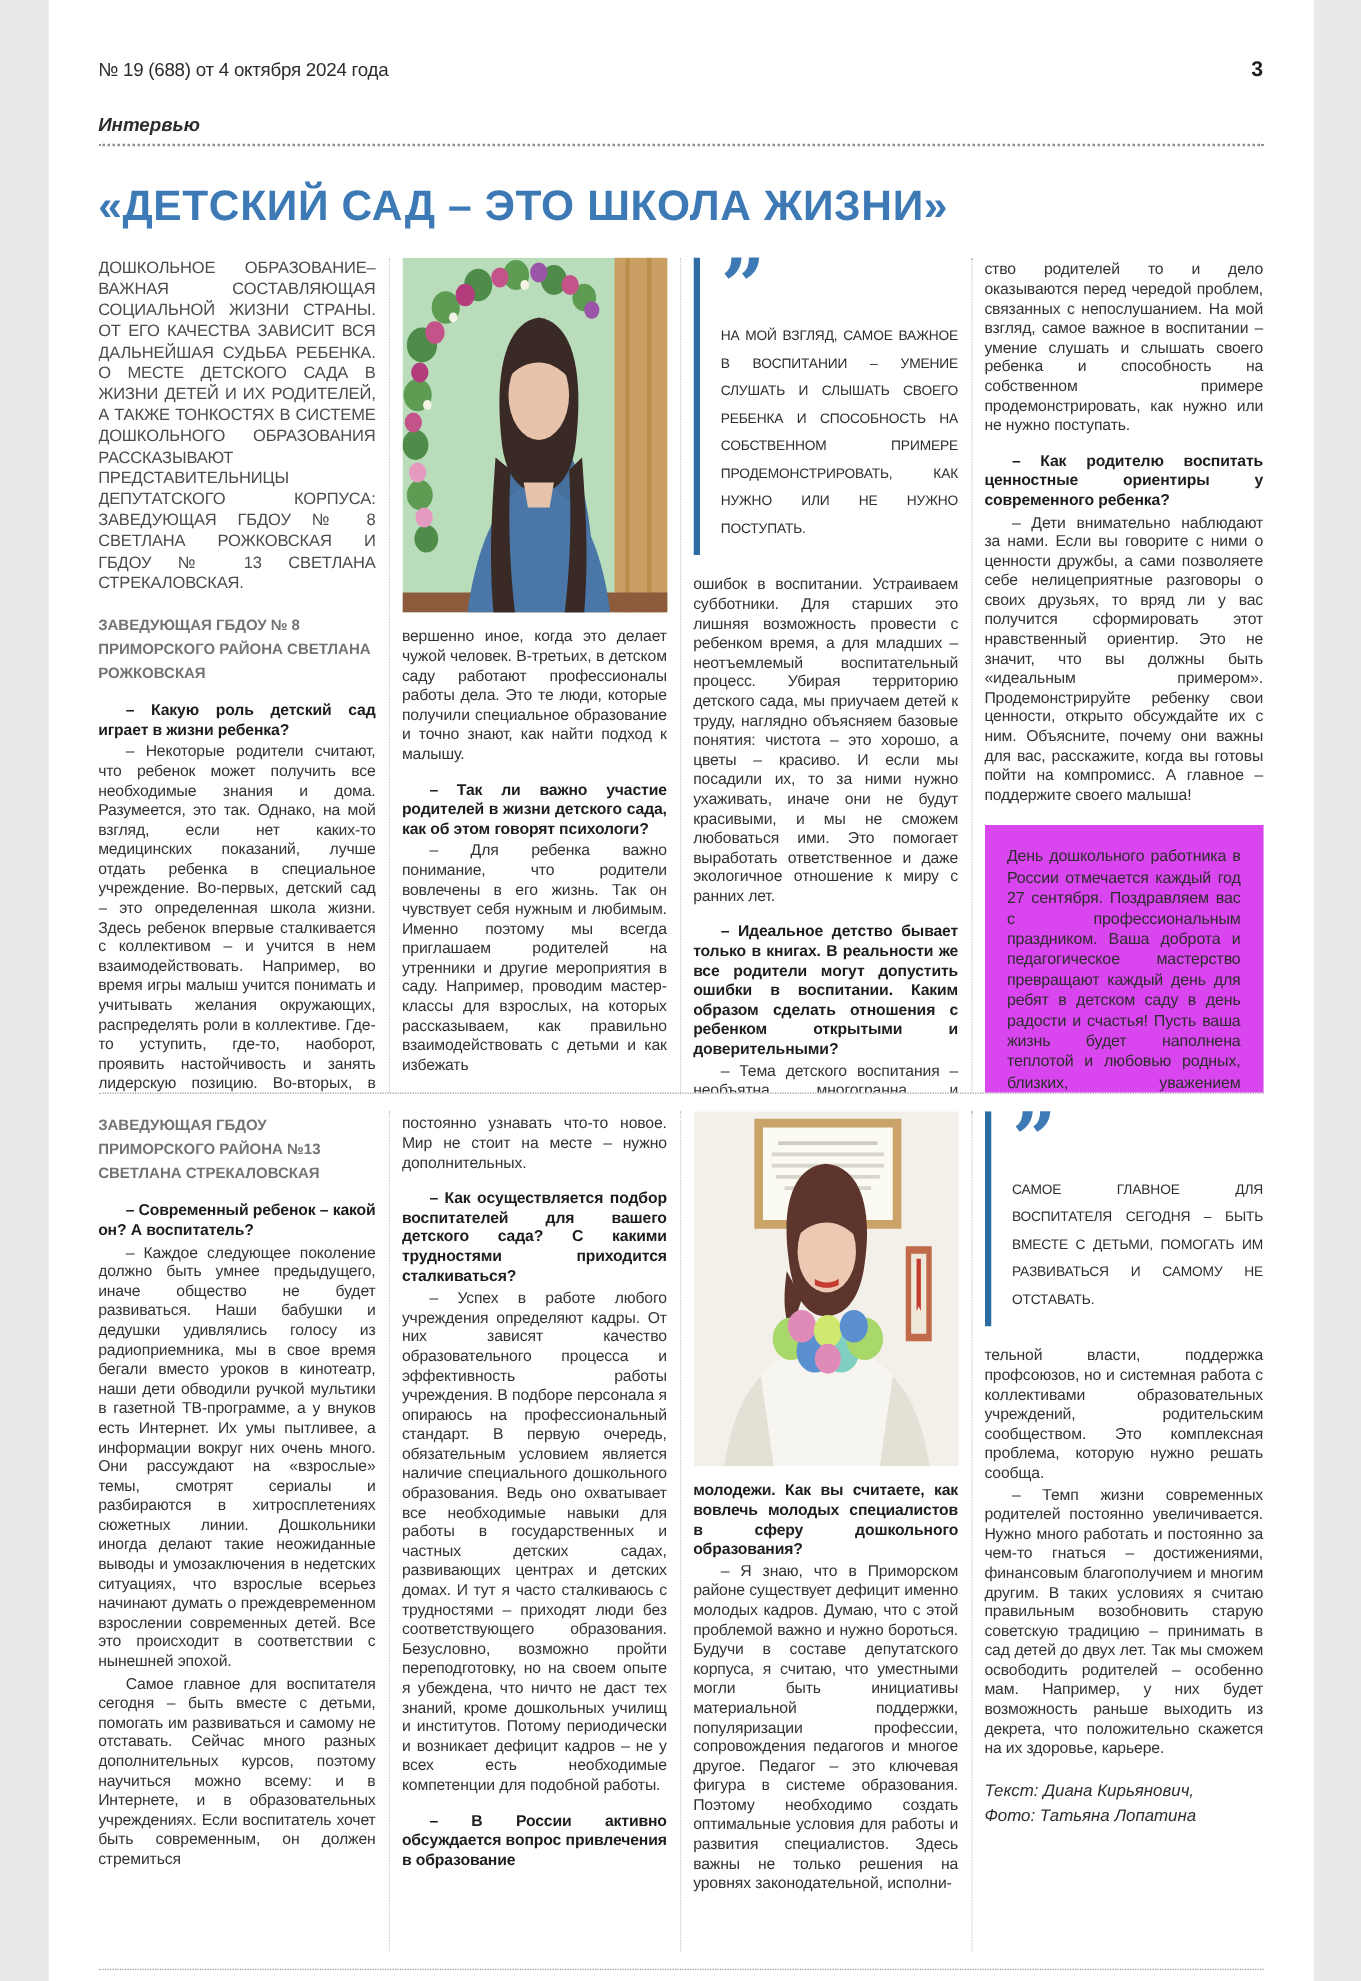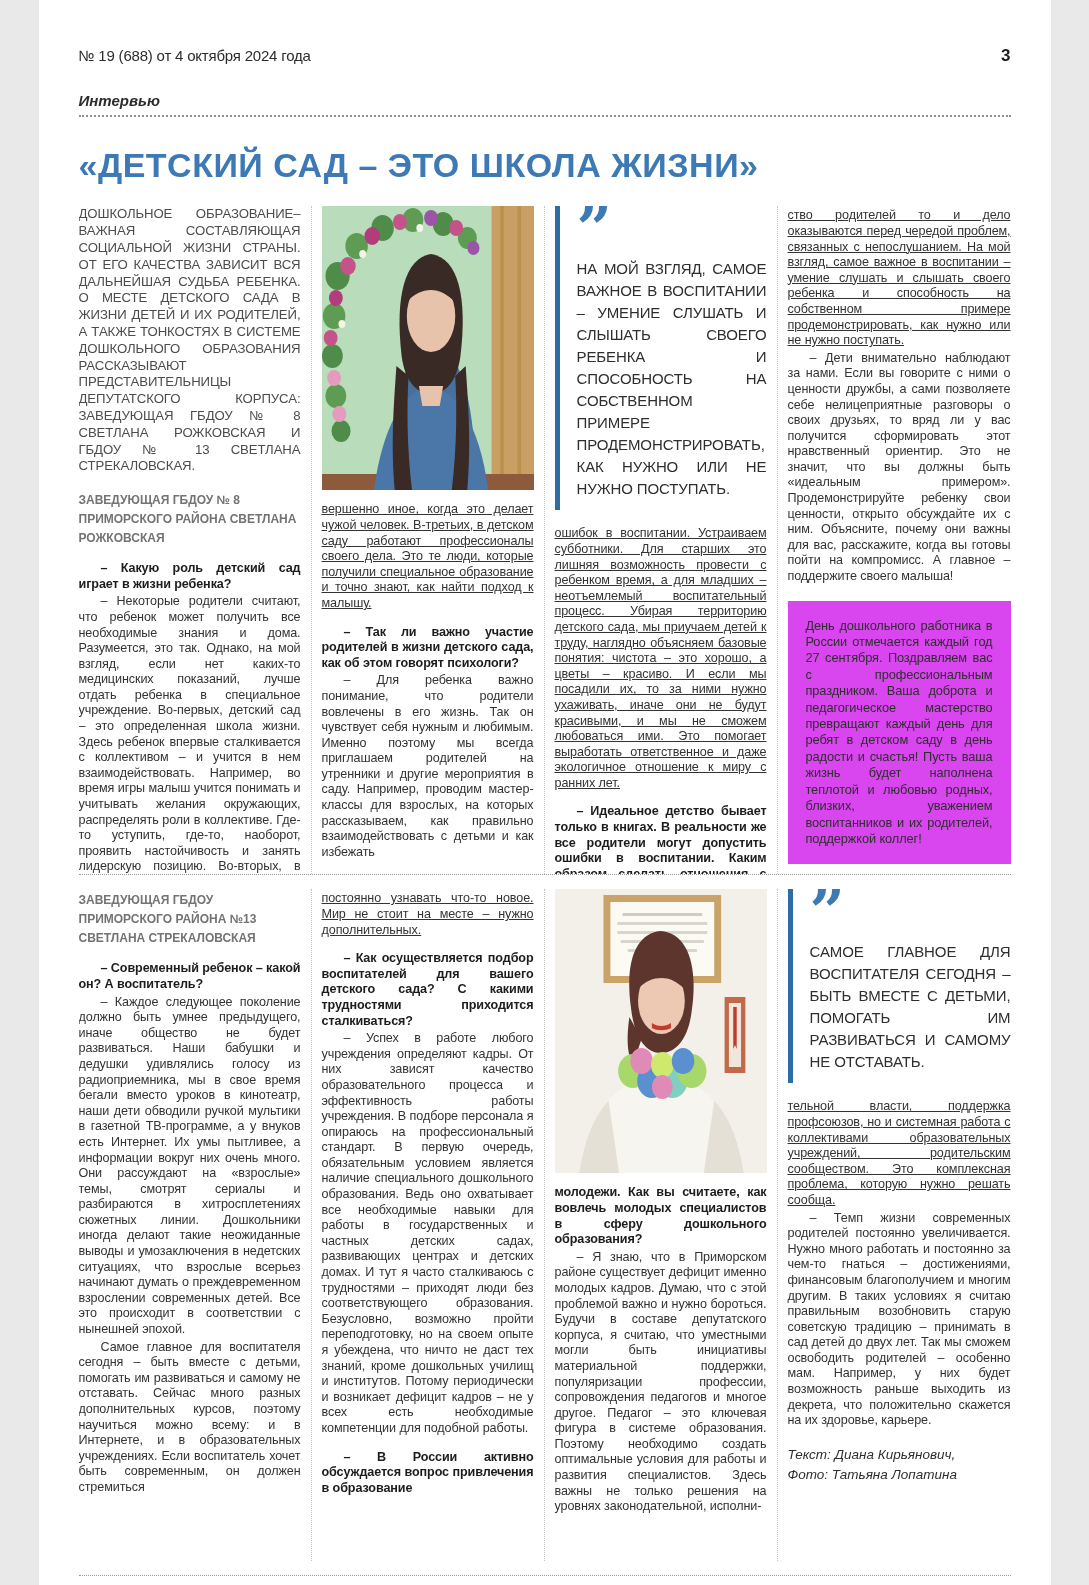"ство родителей то и дело" .a.cont { text-decoration: underline -> none }
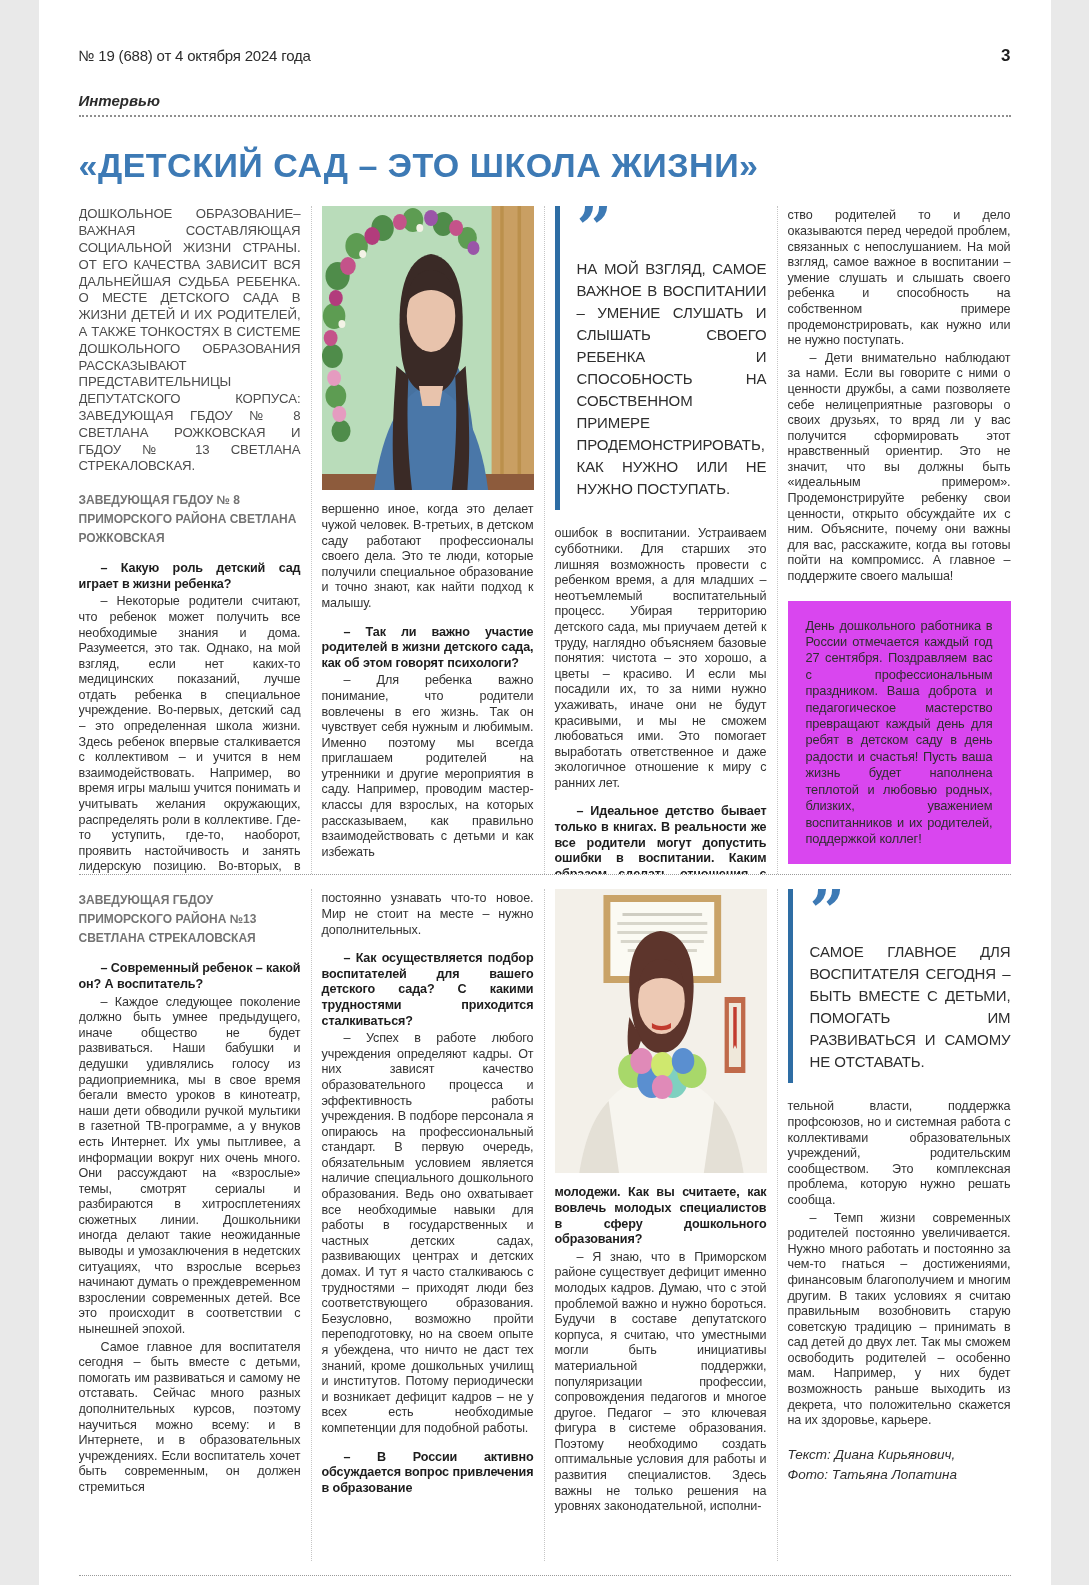"НА МОЙ ВЗГЛЯД, САМОЕ ВАЖНОЕ" .pullquote .qtext { font-size: 15px -> 11px }
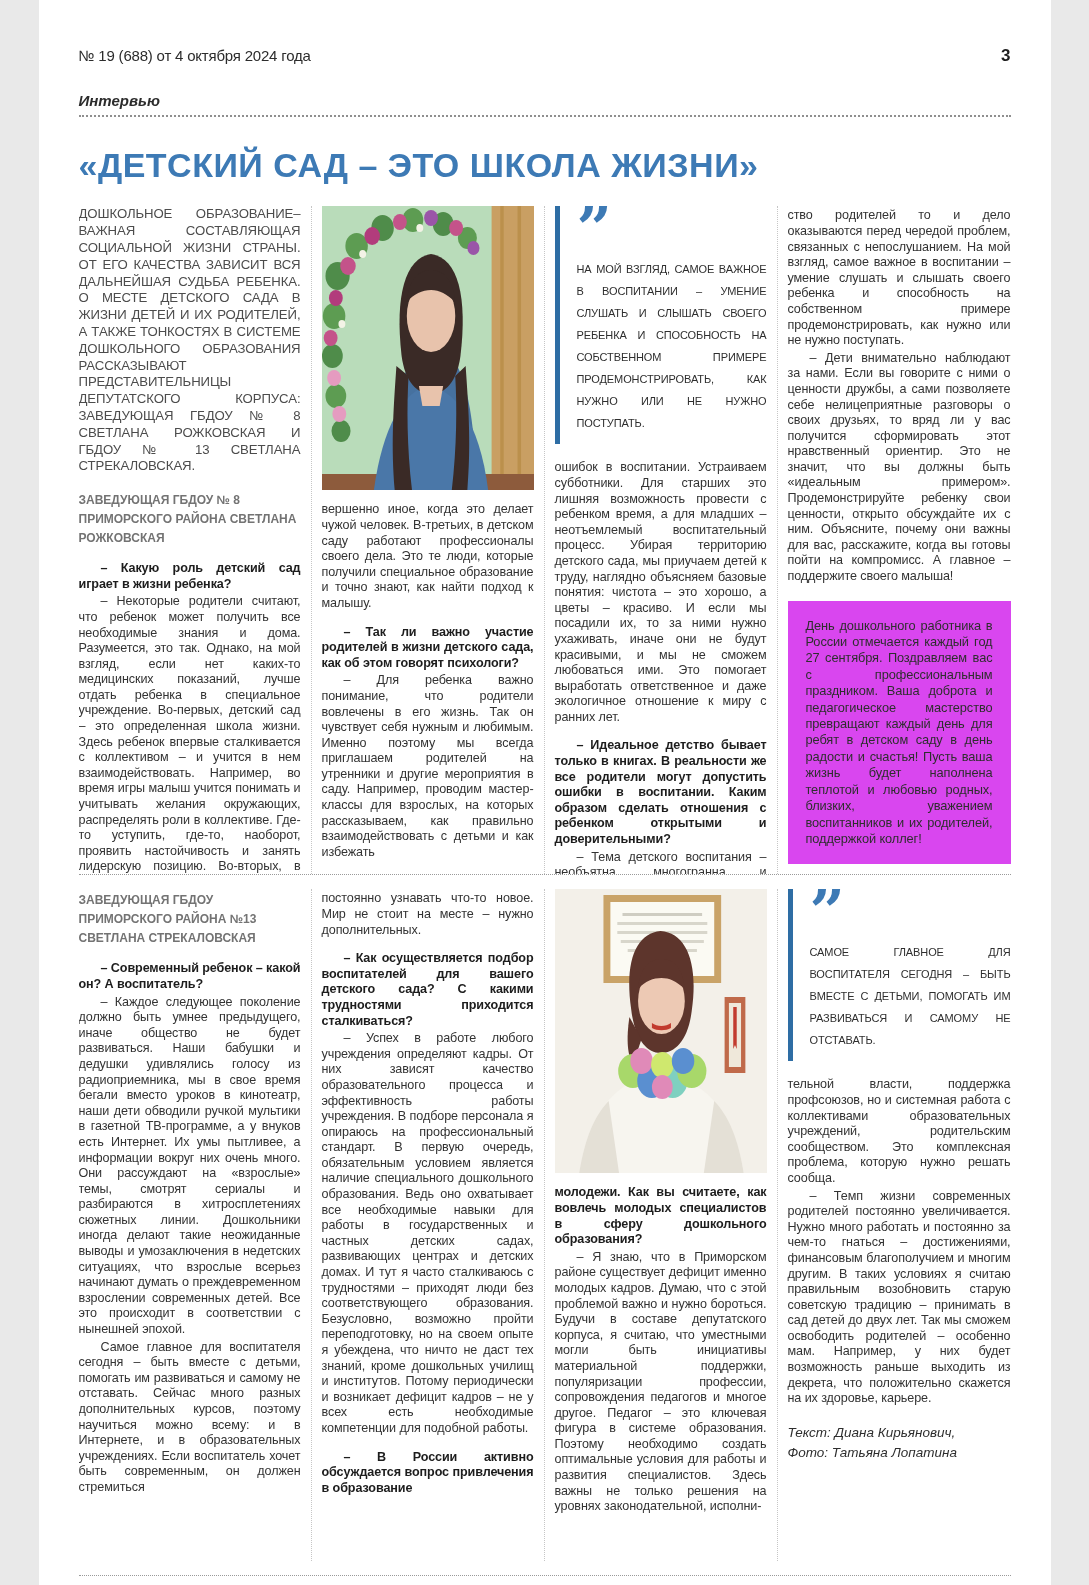"– Как родителю воспитать ценностные" p.q { html: none -> <p>– Как родителю воспитать ценностные ориентиры у современного ребенка?</p> }
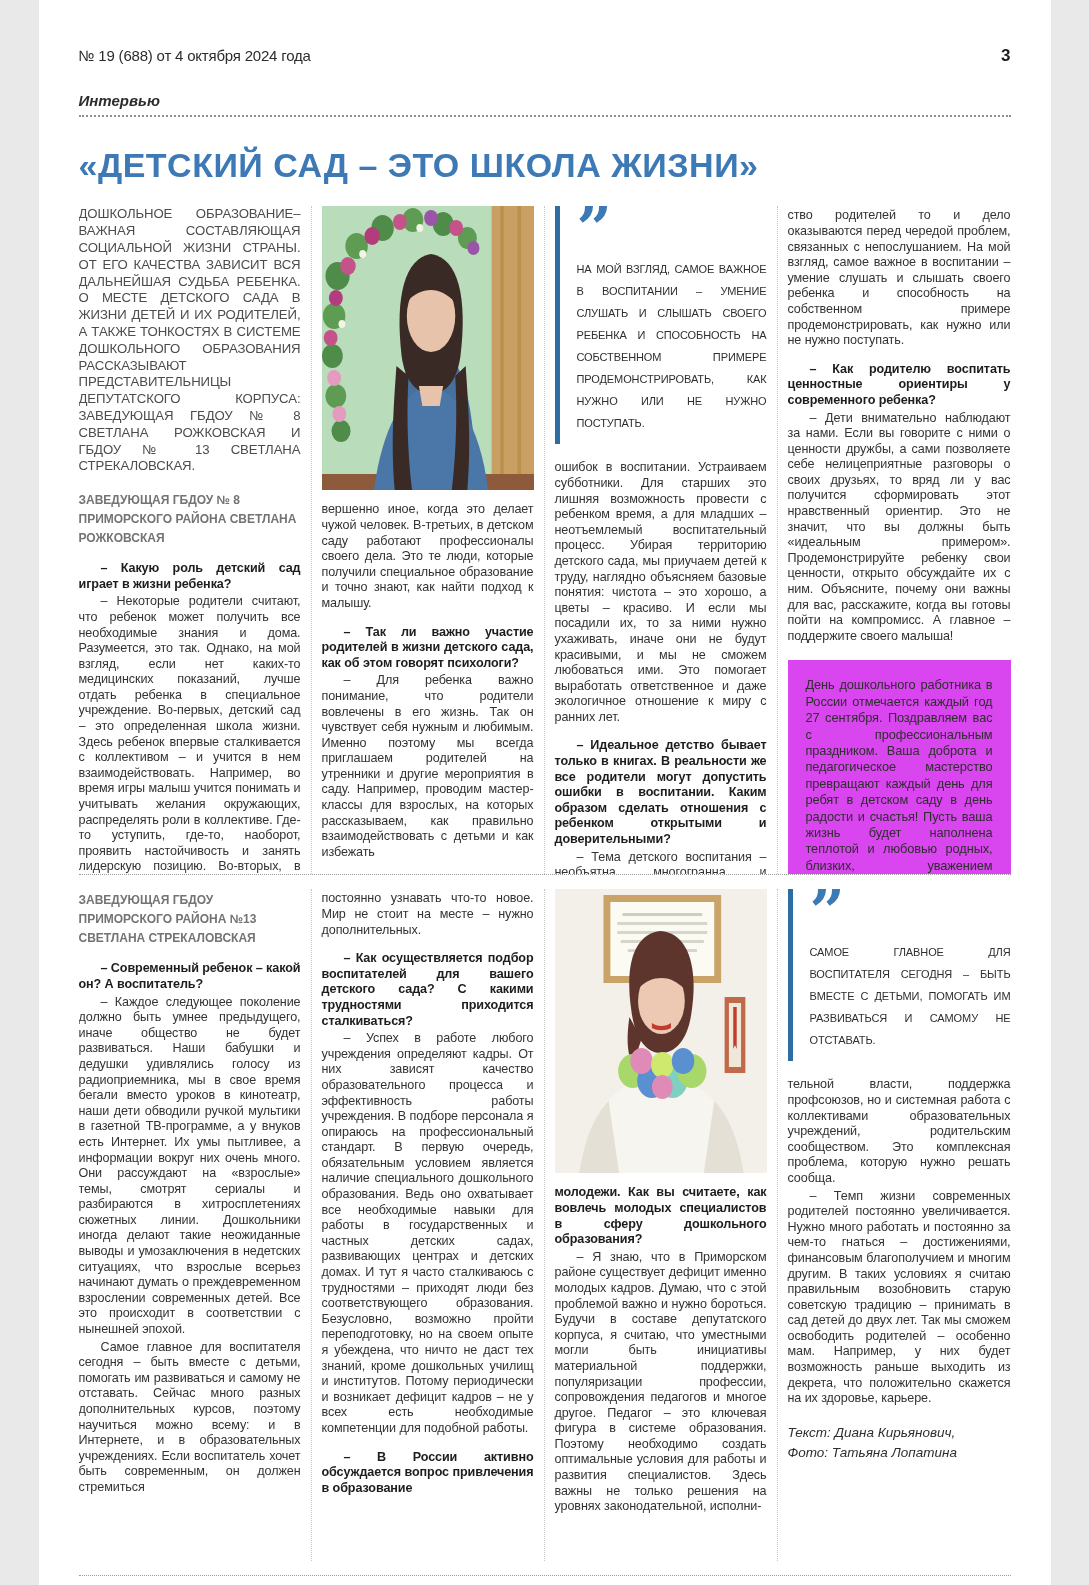"вершенно иное, когда это делает" p.a { text: своего -> работы }
